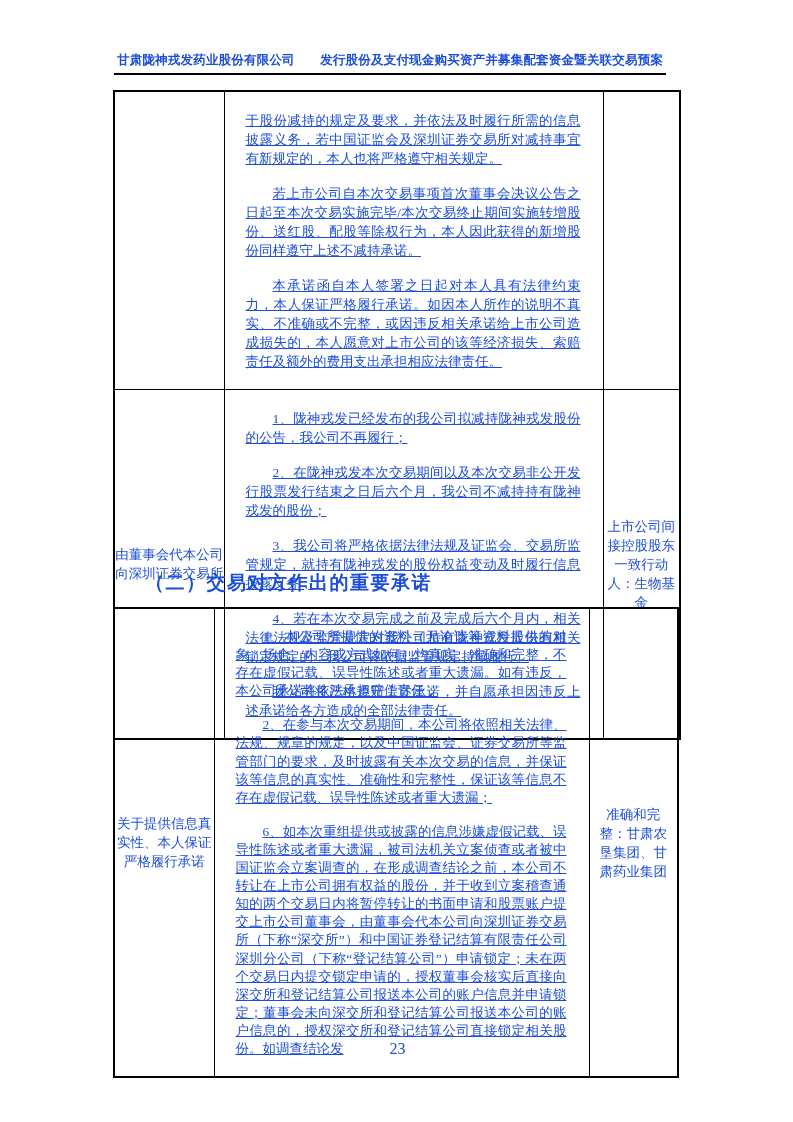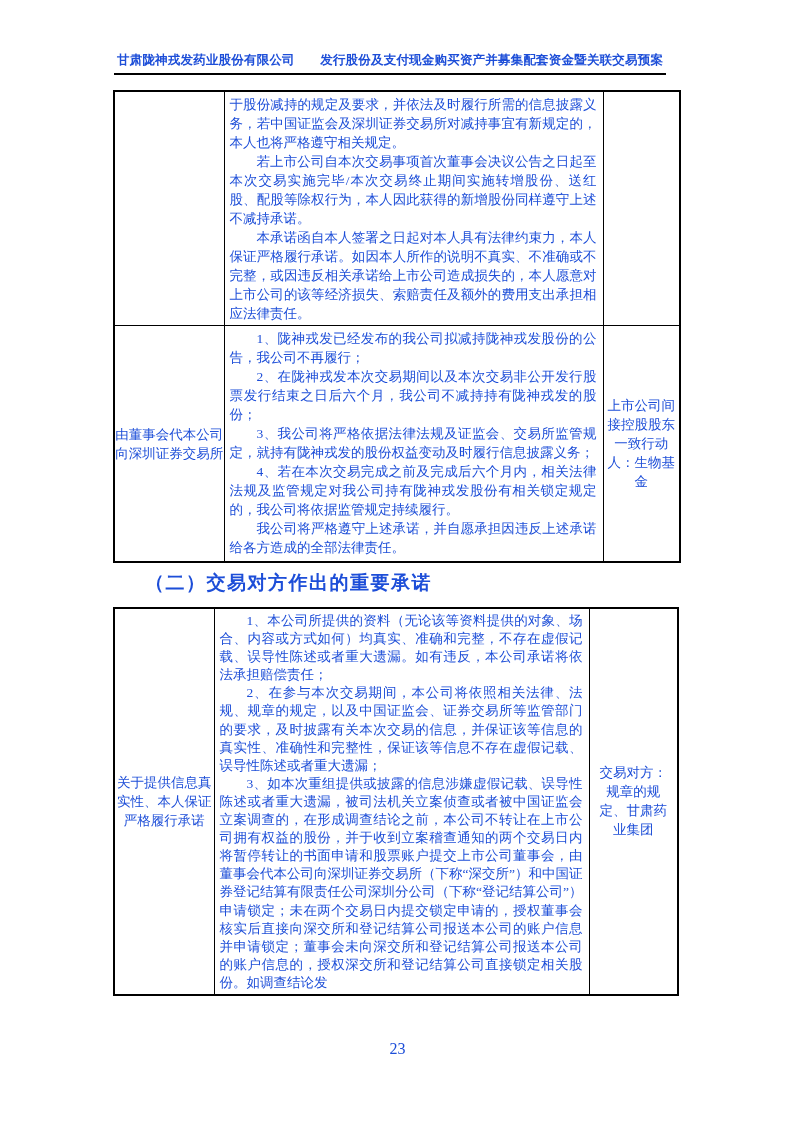"于股份减持的规定及要求，并依法及时履行所需的信息披露义务，若中国证监会及深圳证券" .para { margin: 0 -> 16px; text-decoration: none -> underline }
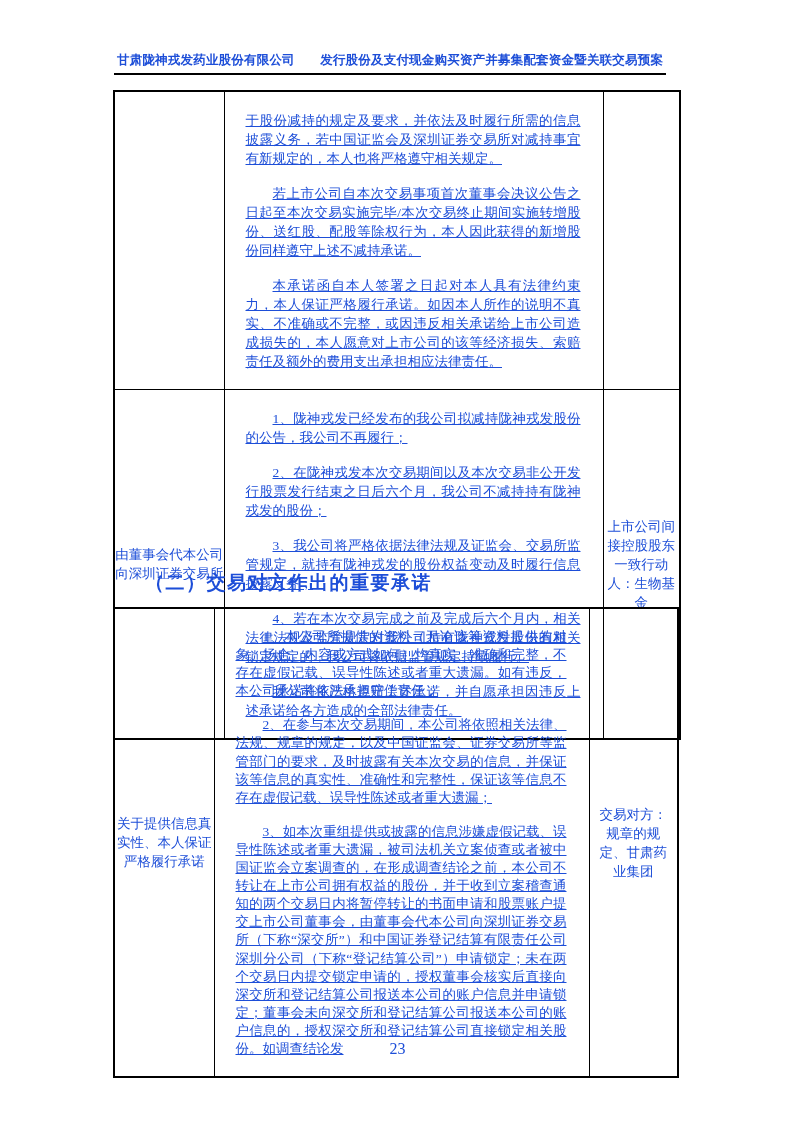"交易对方：规章的规定、甘肃药业集团" td.party-cell { text: 交易对方：规章的规定 -> 准确和完整：甘肃农垦集团 }
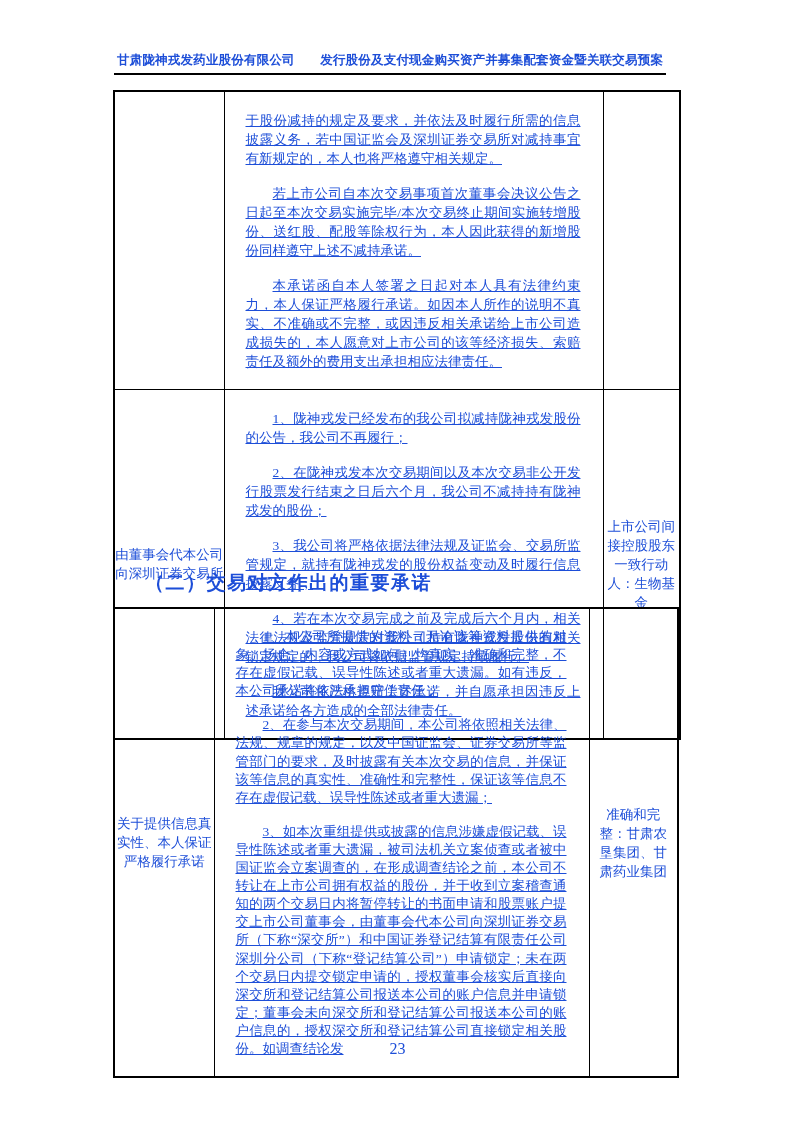"3、如本次重组提供或披露的信息涉嫌虚假记载、误导性陈述或者重大遗漏，被司法机关立" p.para { text: 3 -> 6 }
